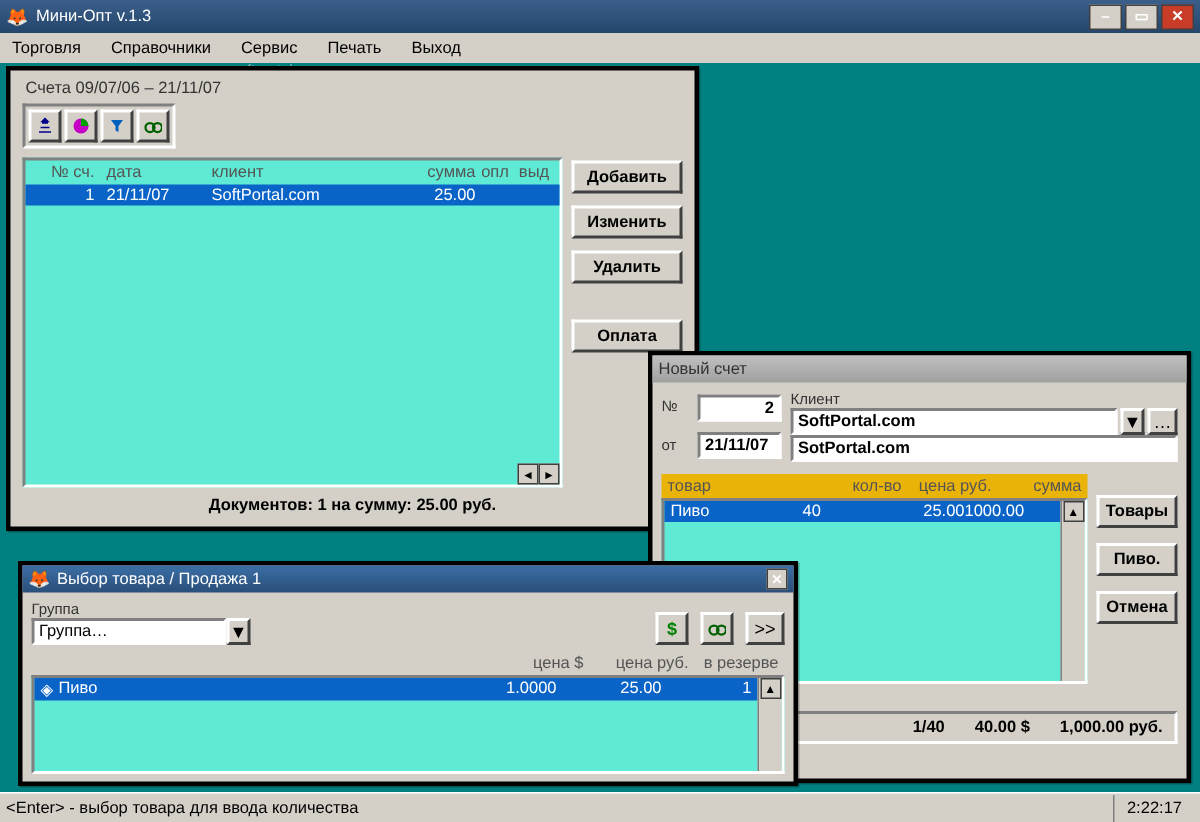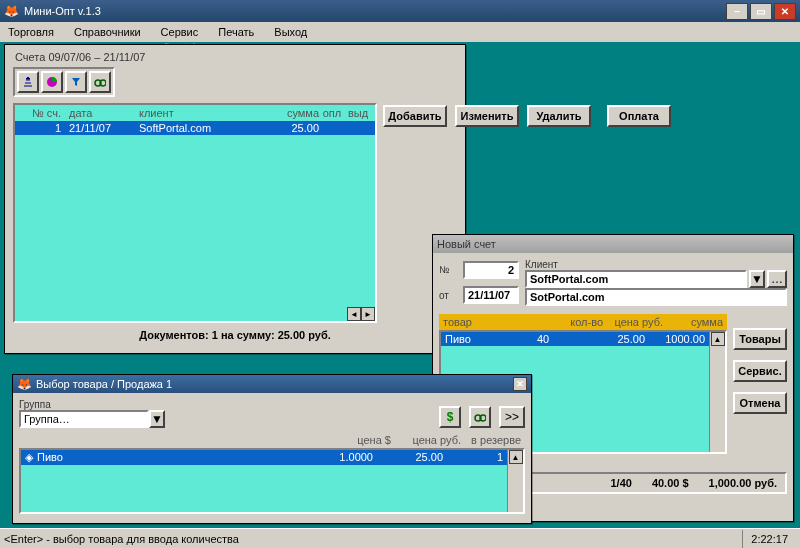"Счета 09/07/06 – 21/11/07" .win { border: 1px solid #000000 -> 3px solid #000000 }
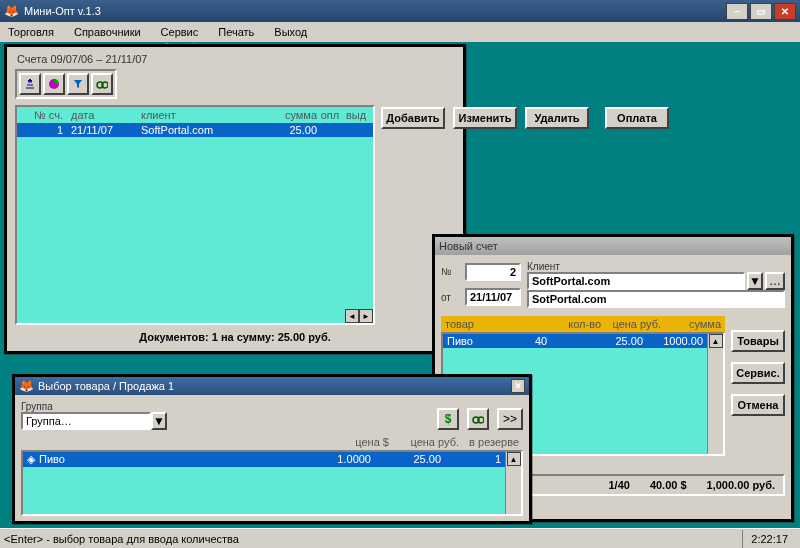"Добавить" div { flex-direction: row -> column }
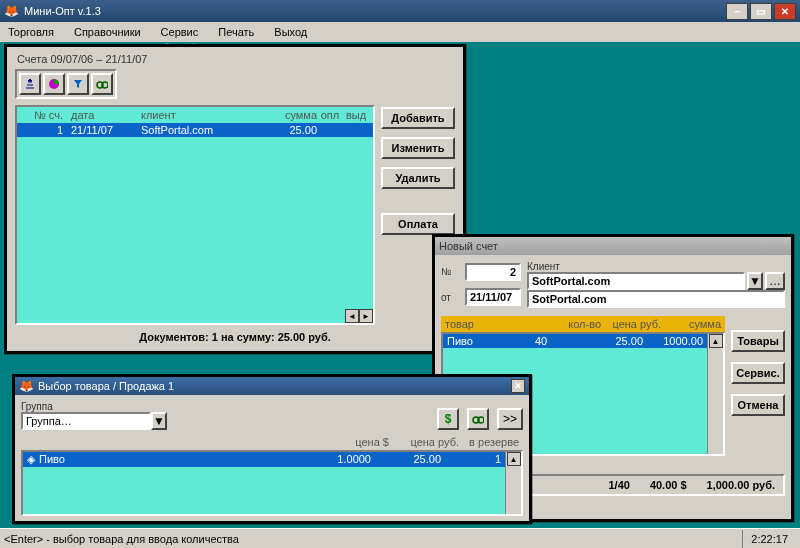"1000.00" div { text-align: right -> left }
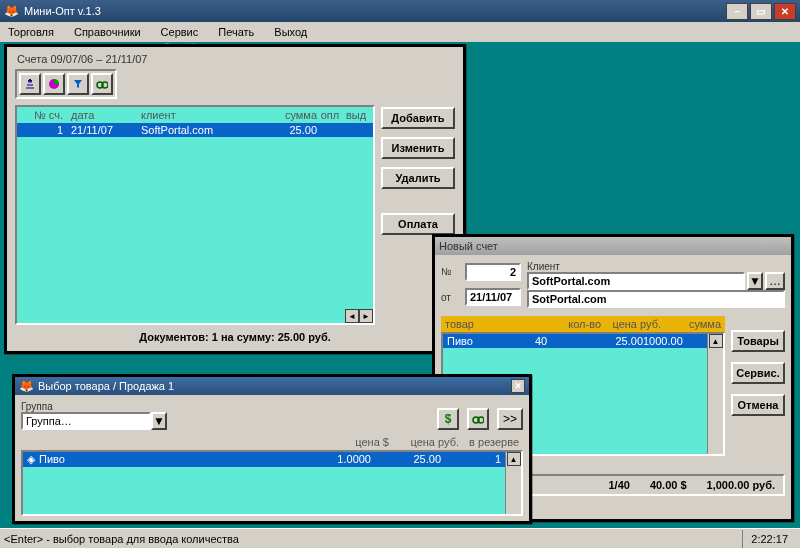"Сервис." div.btn3d { text: Сервис -> Пиво }
